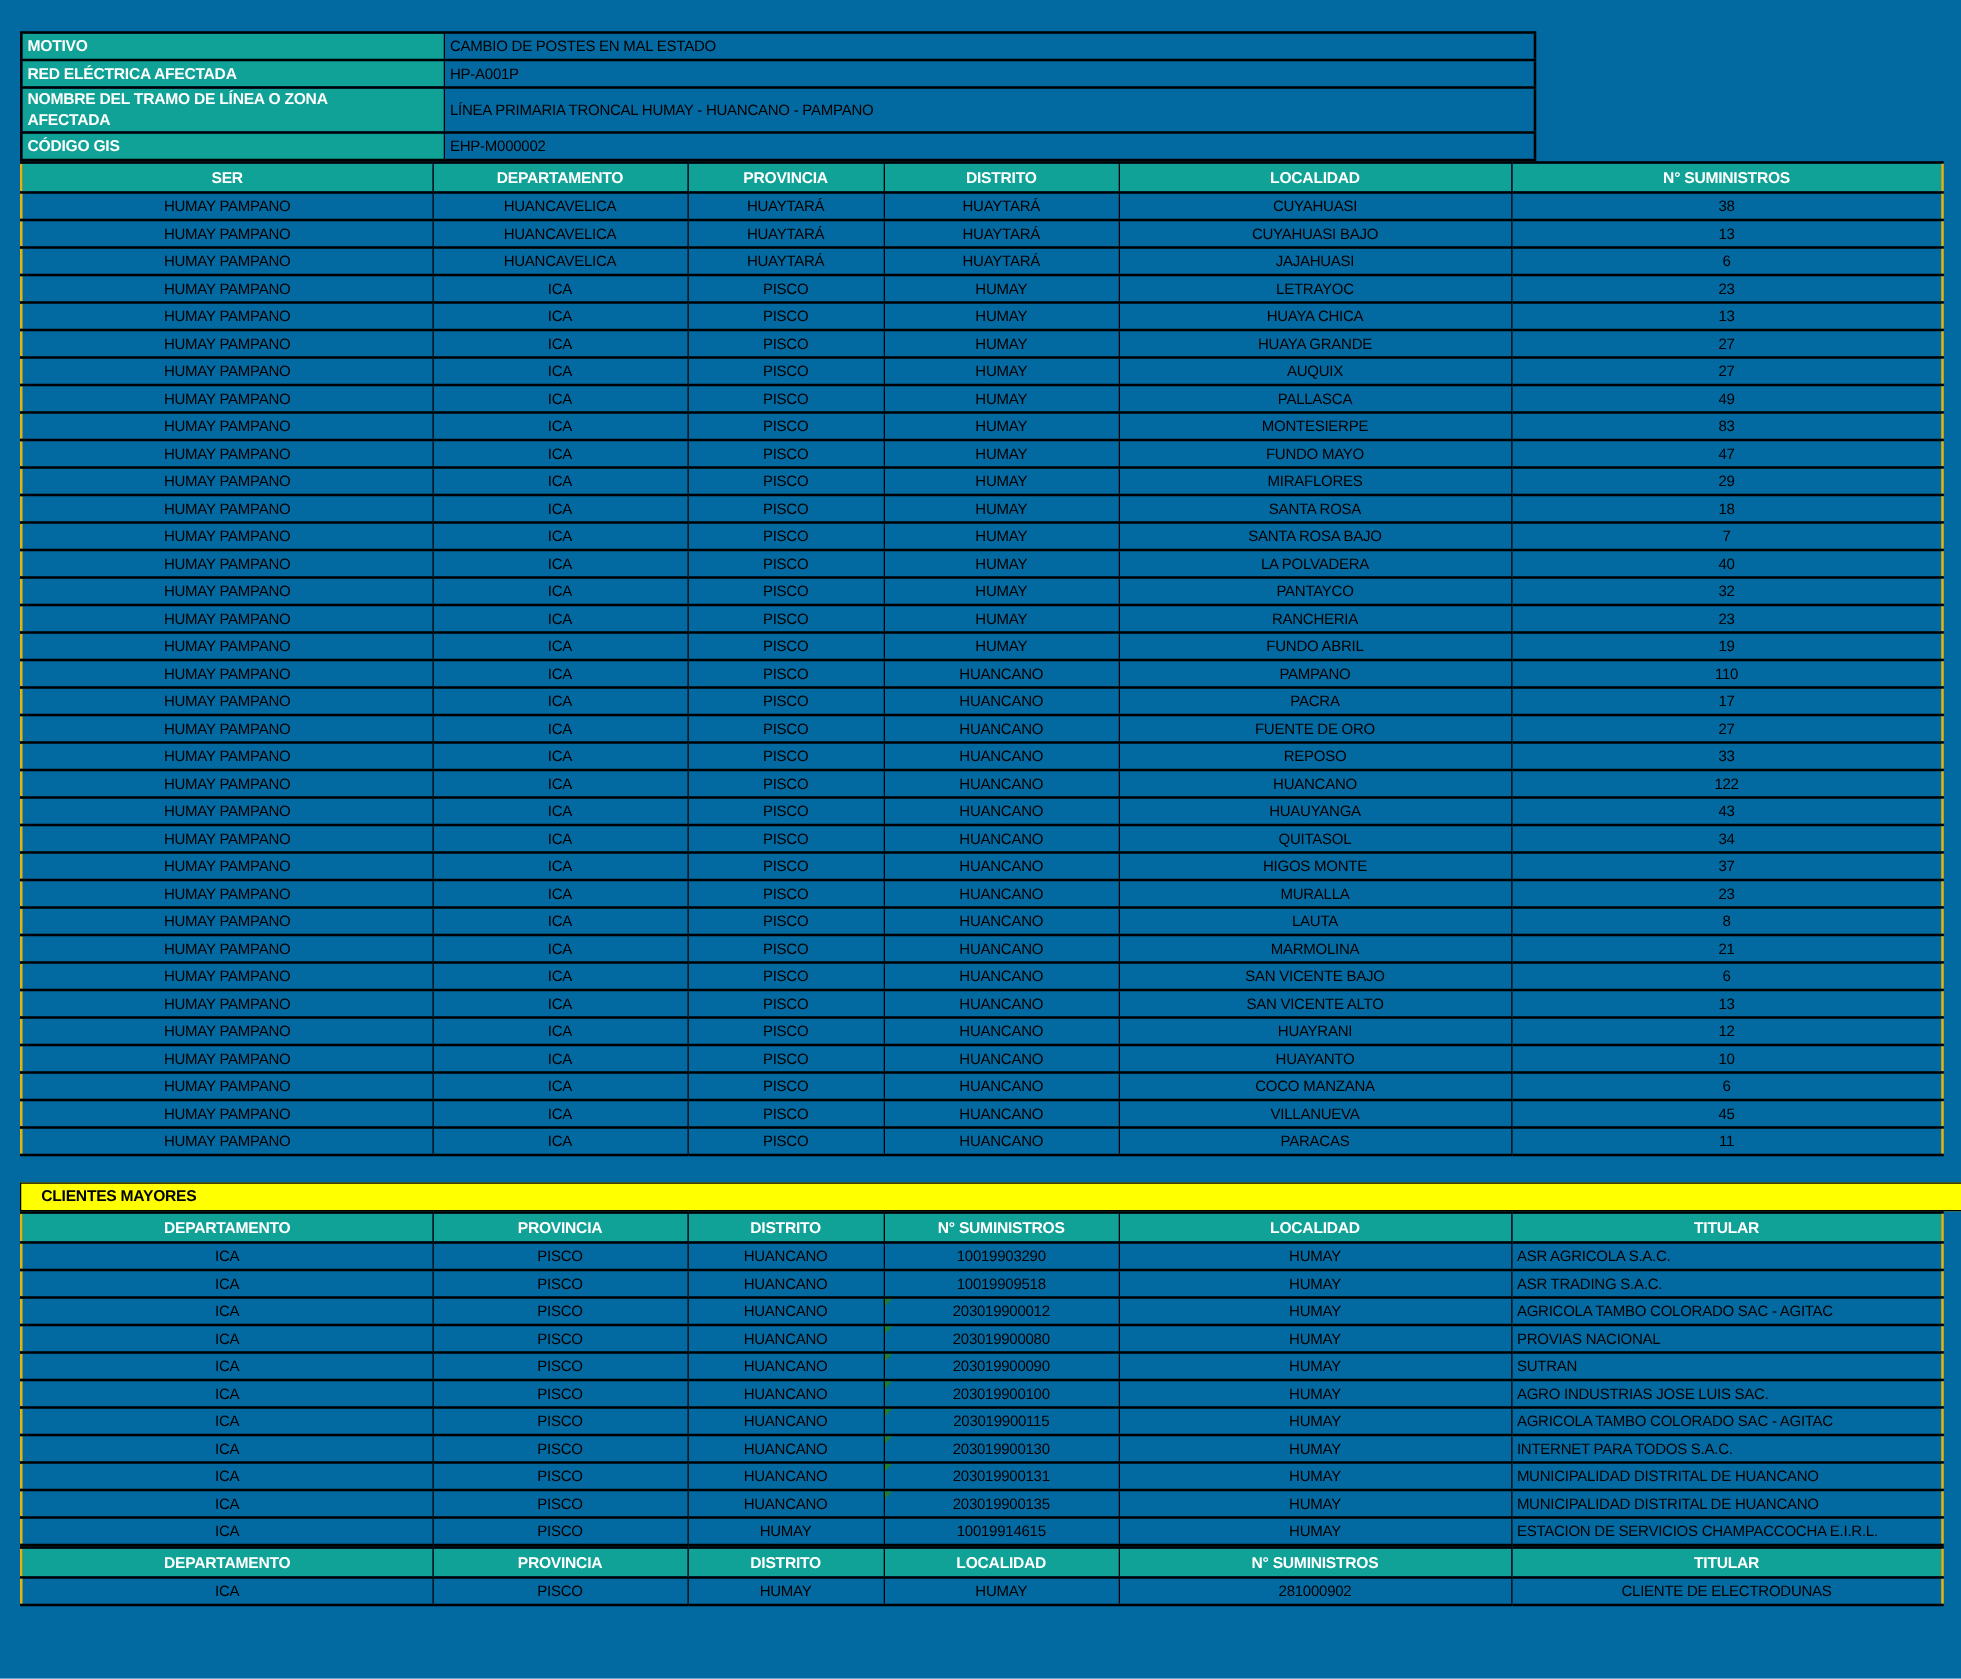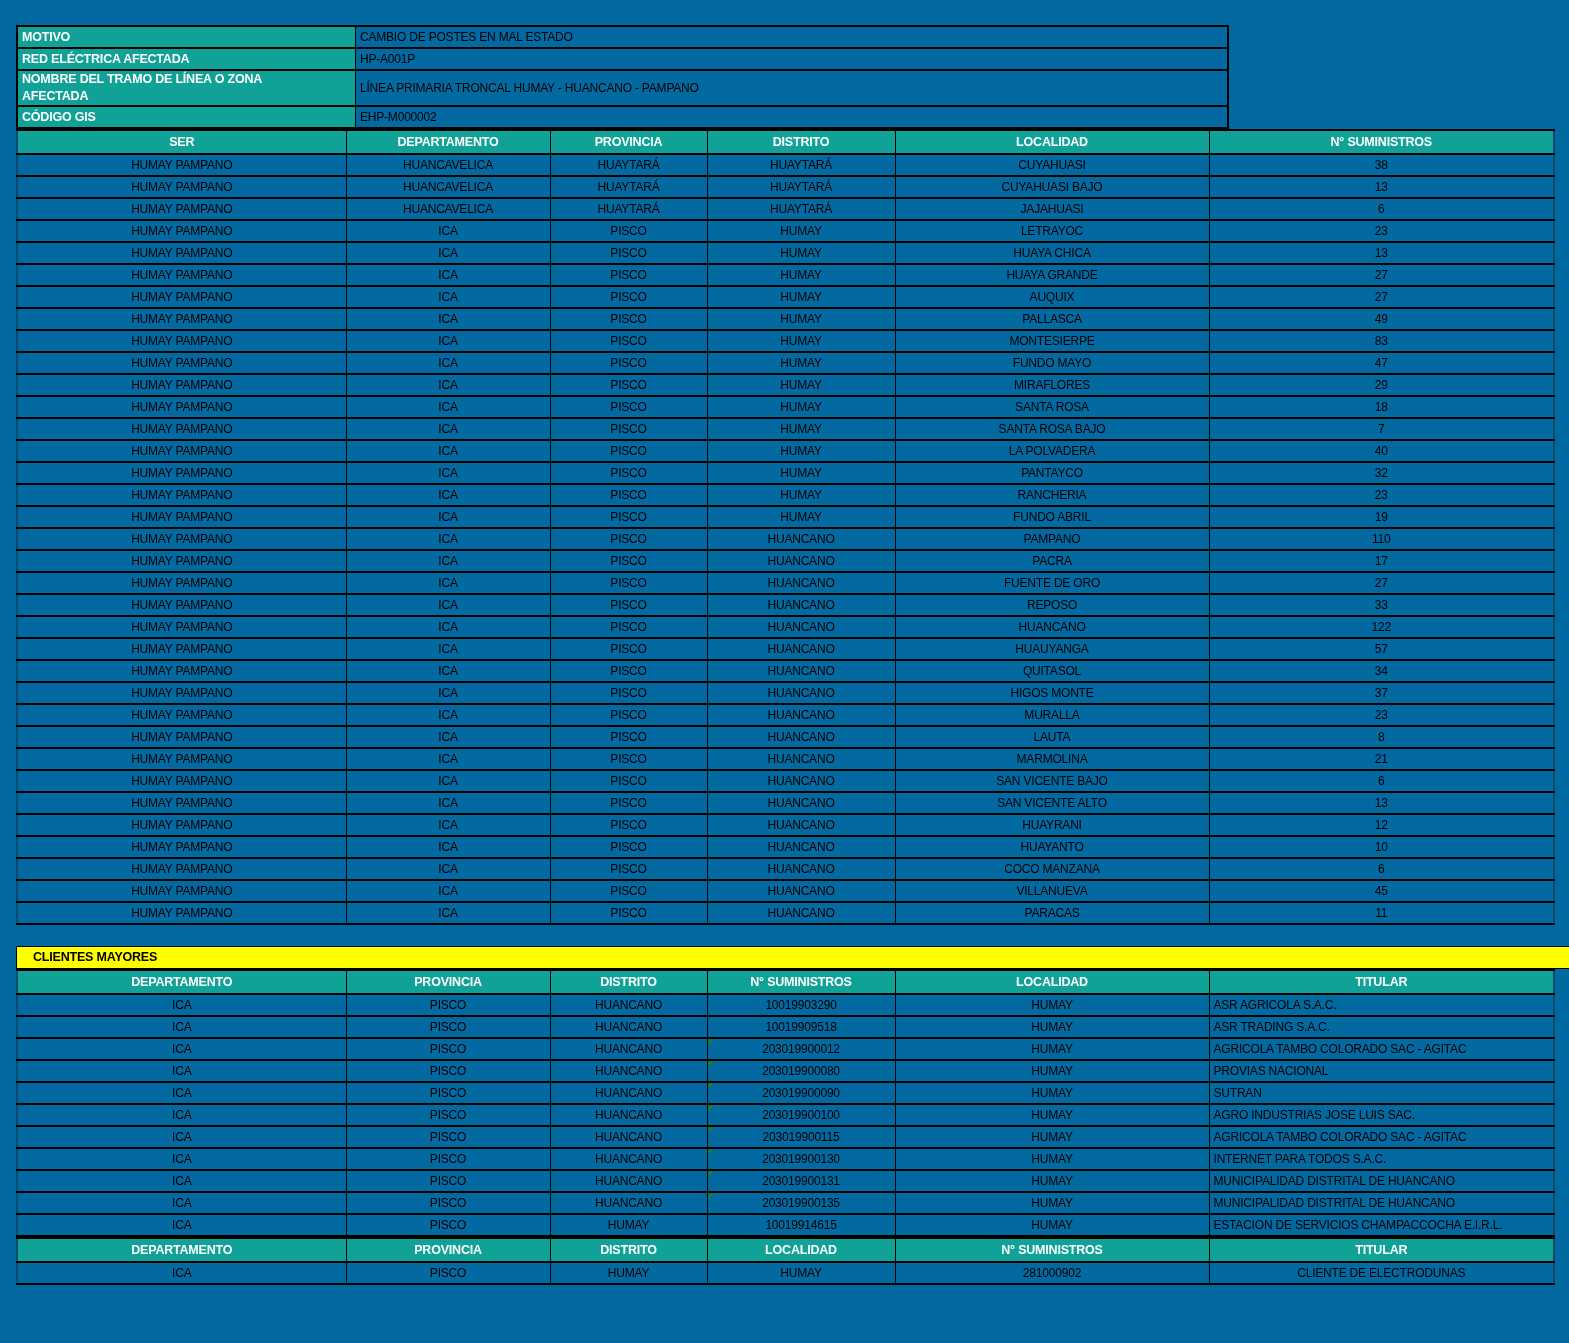"SER" .data-table { border: 2px solid #0c4a6e -> 2px solid #eab308 }
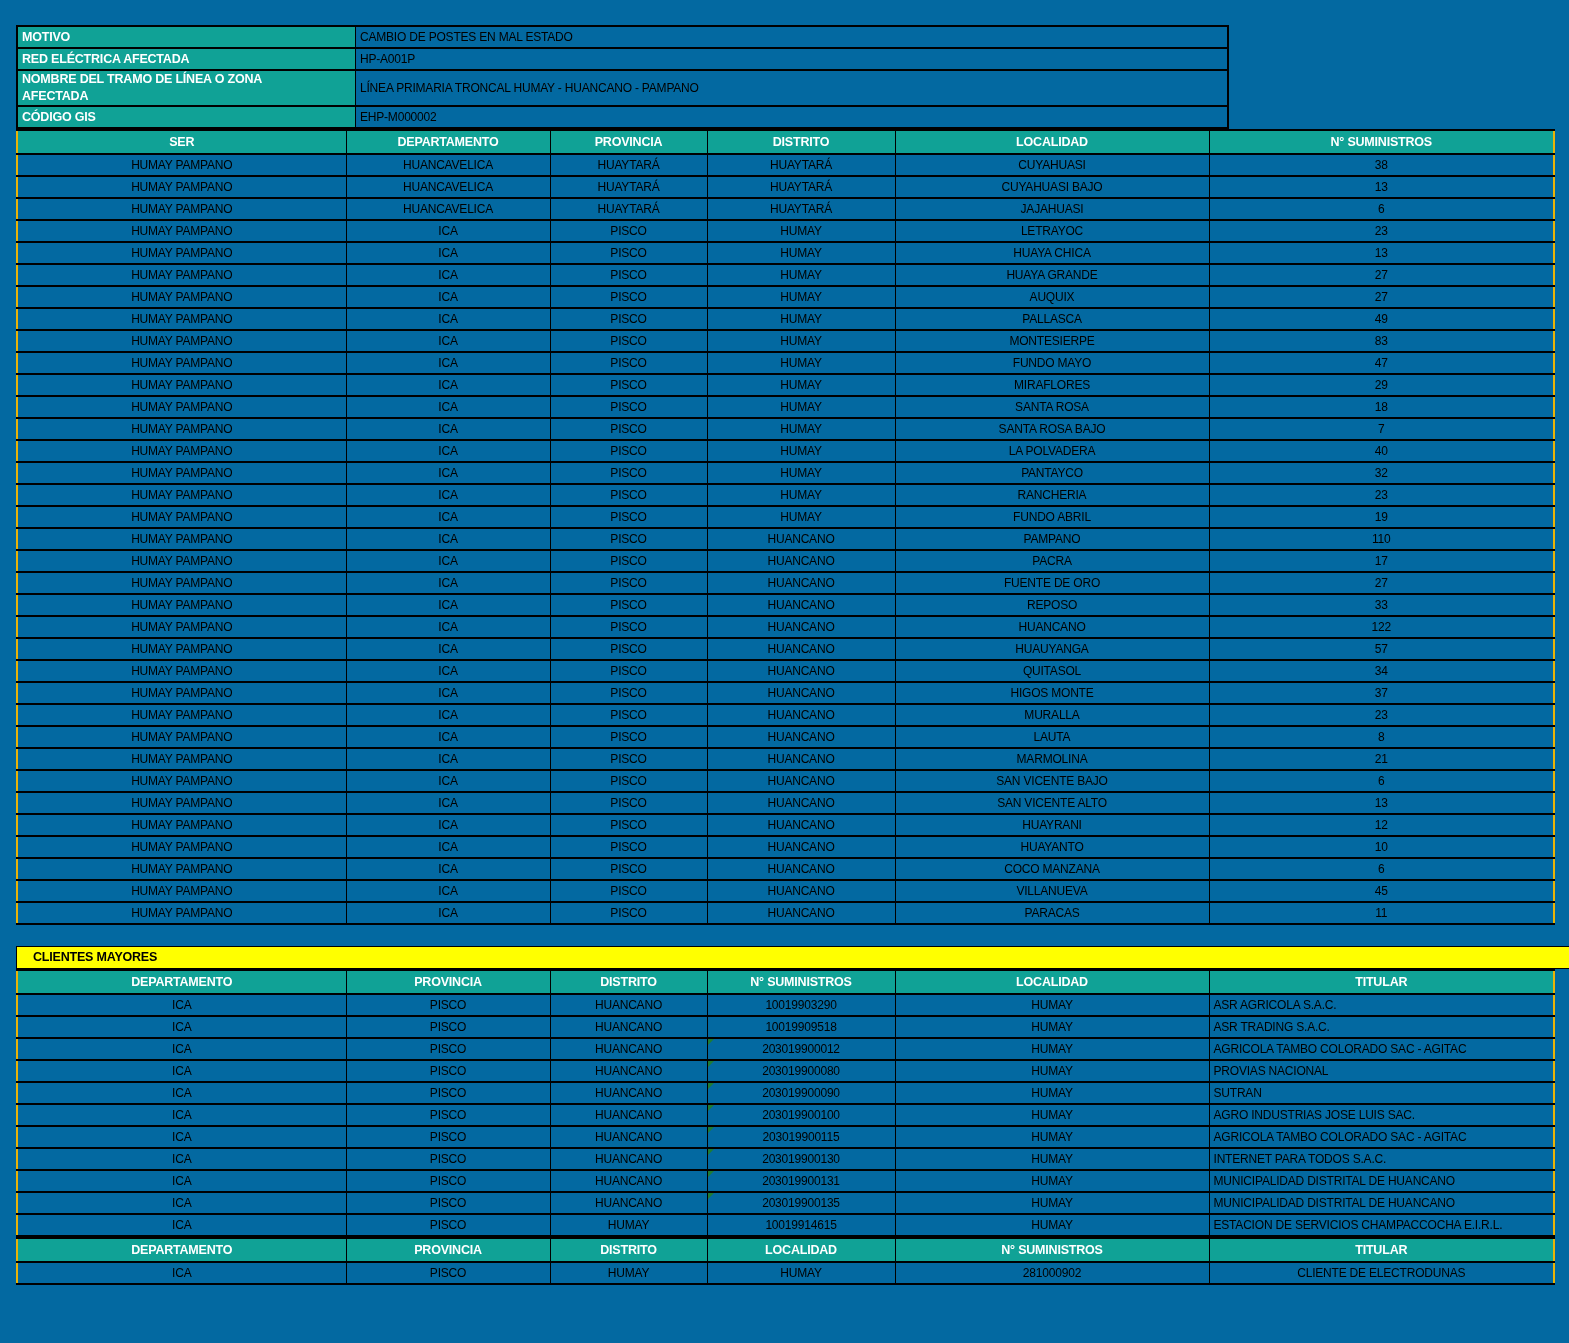"57" td { text: 57 -> 43 }
